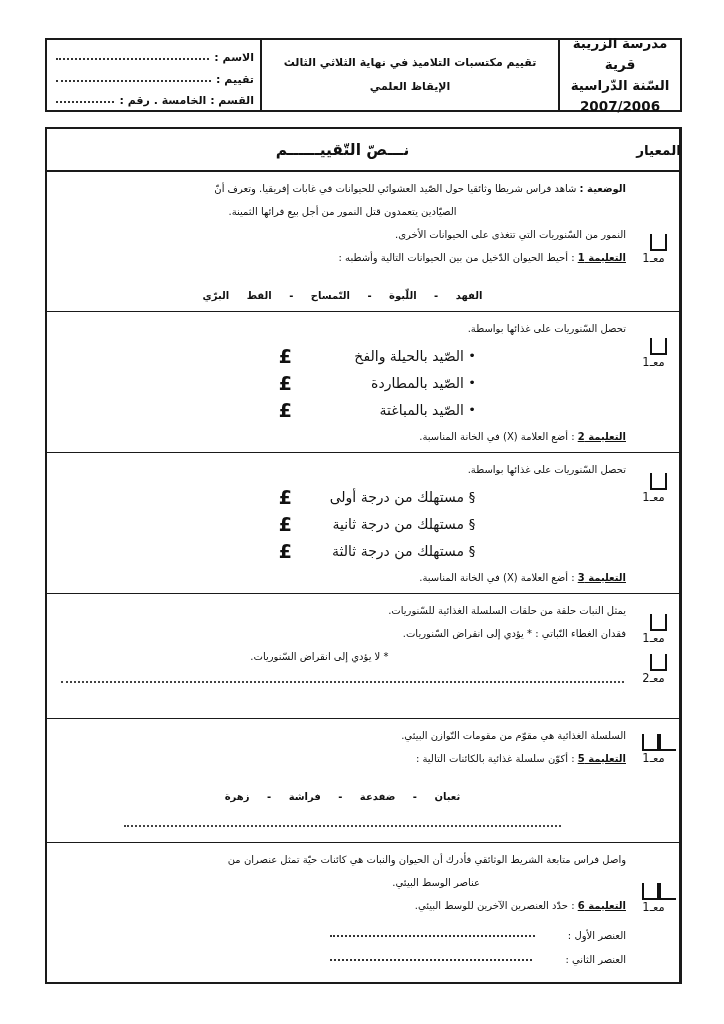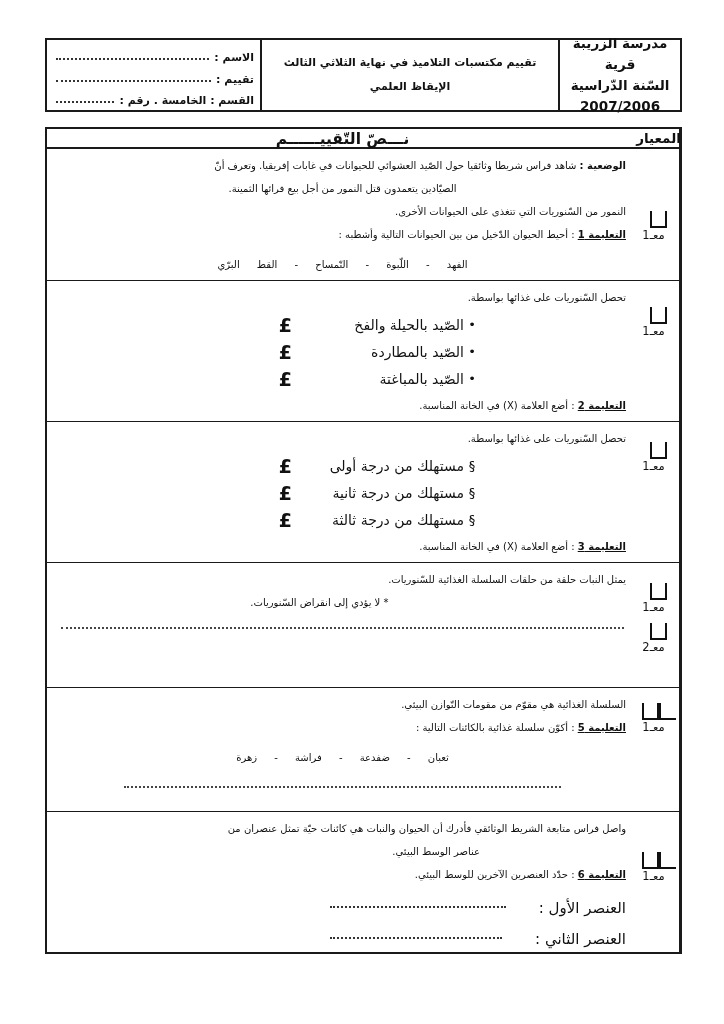"نـــصّ التّقييــــــم" .thead { height: 19px -> 42px }
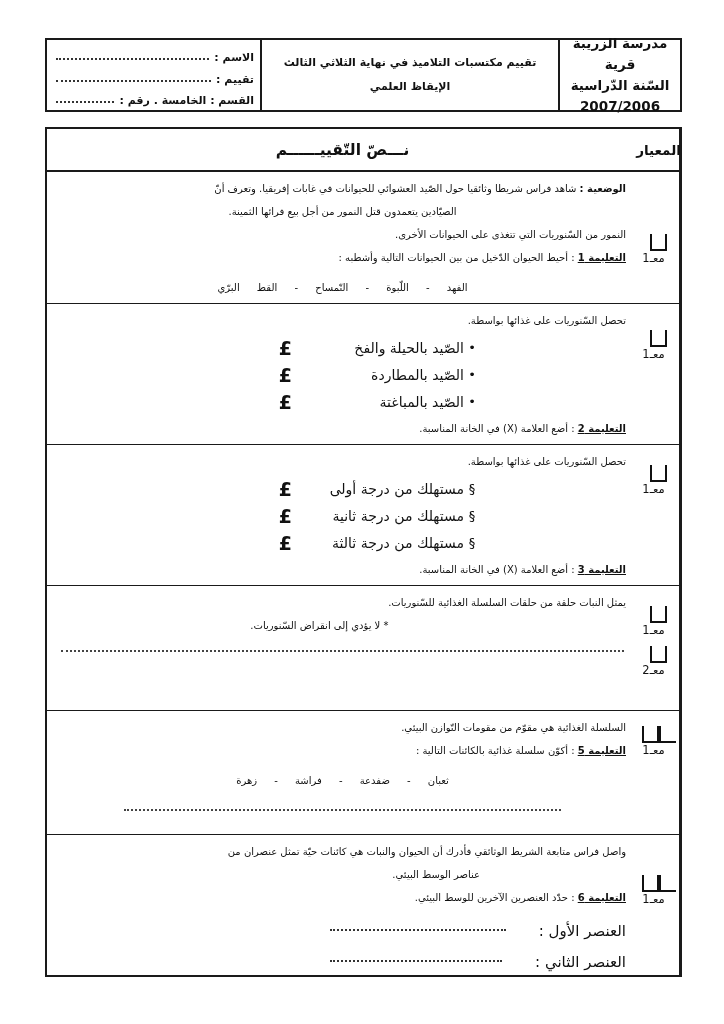"الفهد - اللّبوة - التّمساح" .options { font-weight: normal -> bold; margin-top: 7px -> 15px }
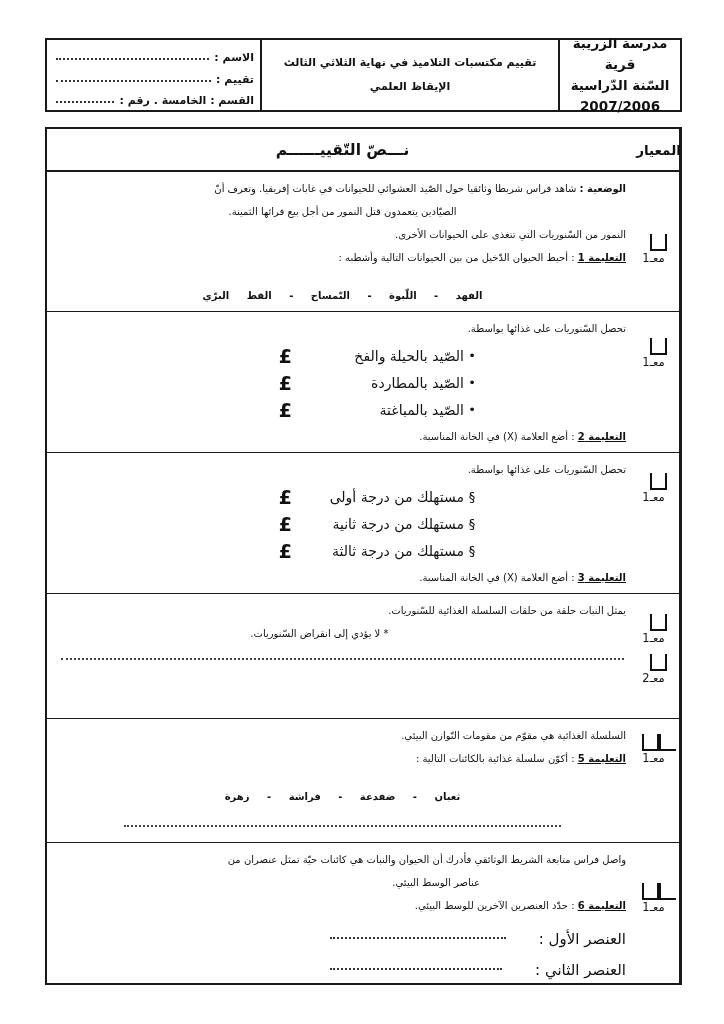"فقدان الغطاء النّباتي : *" div.line { html: none -> <div>فقدان الغطاء النّباتي : * يؤدي إلى انقراض السّنوريات.</div> }
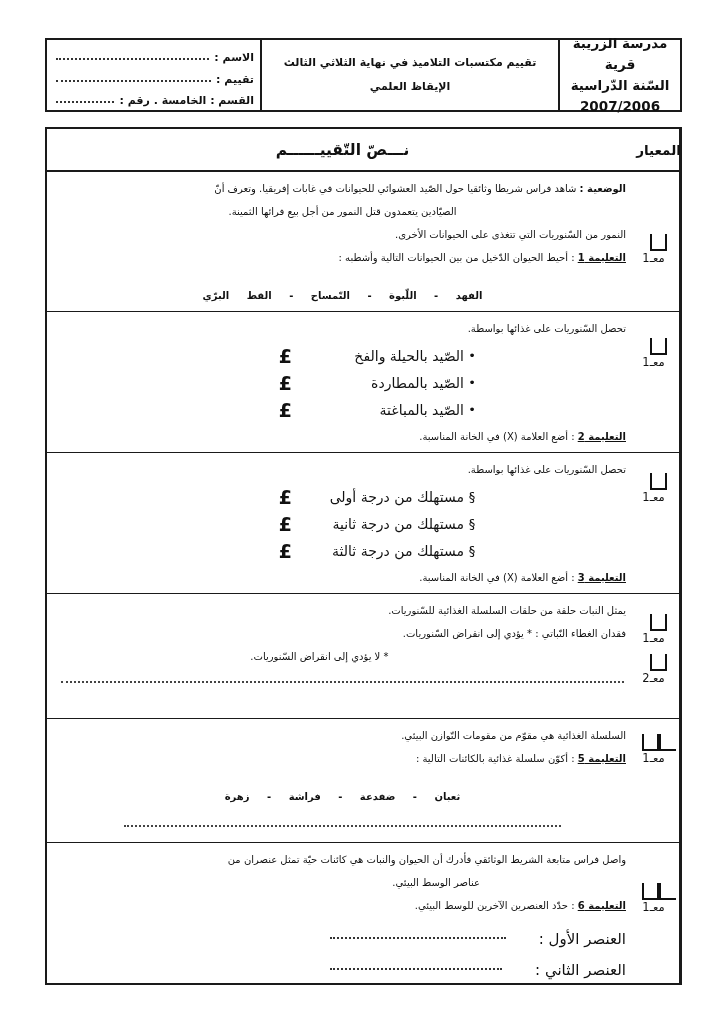"العنصر الأول :" .elem-field { align-items: center -> flex-end; font-size: 15px -> 10px }
